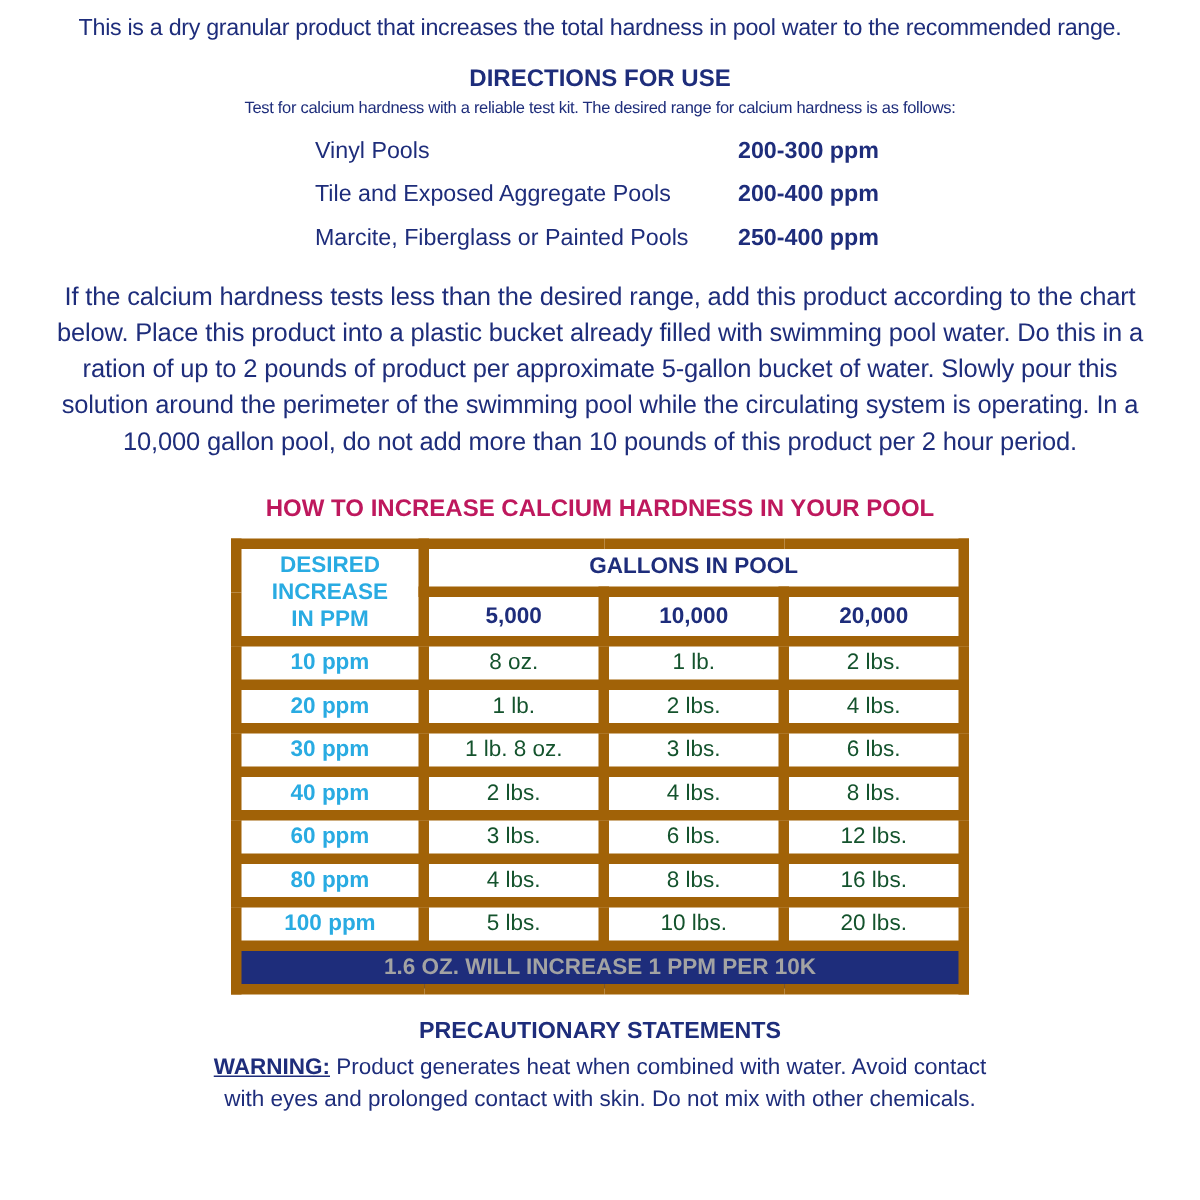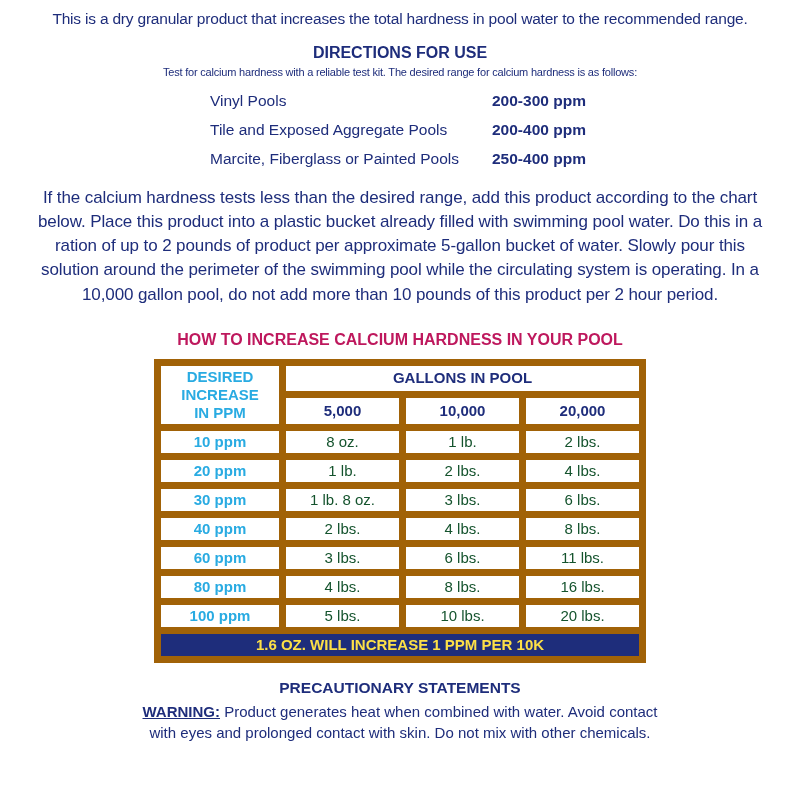"11 lbs." td.val { text: 11 -> 12 }
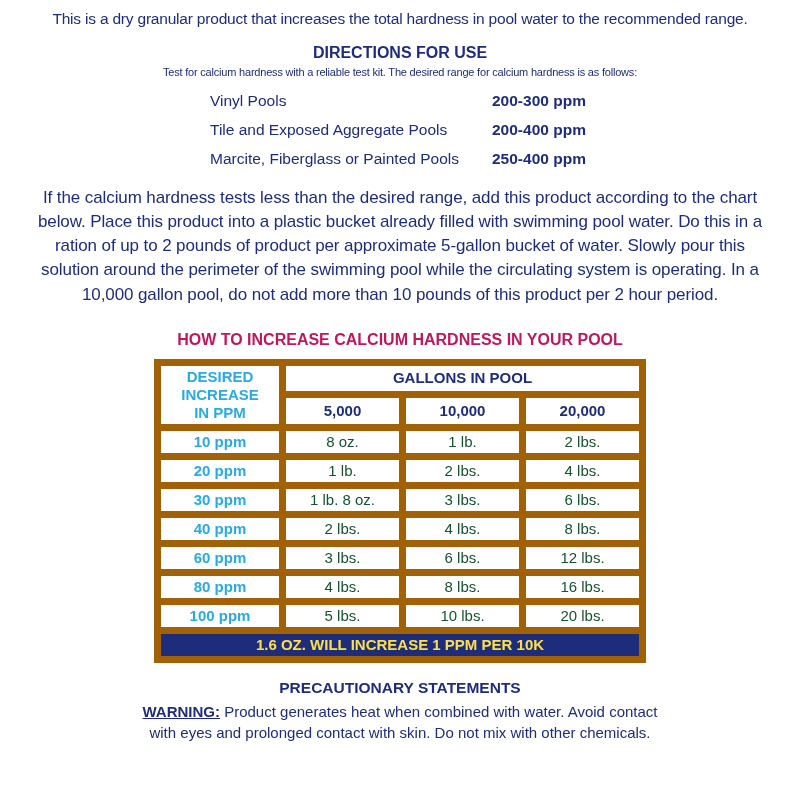"1.6 OZ. WILL INCREASE 1" td.tfooter { color: #fde047 -> #a3a3a3 }
